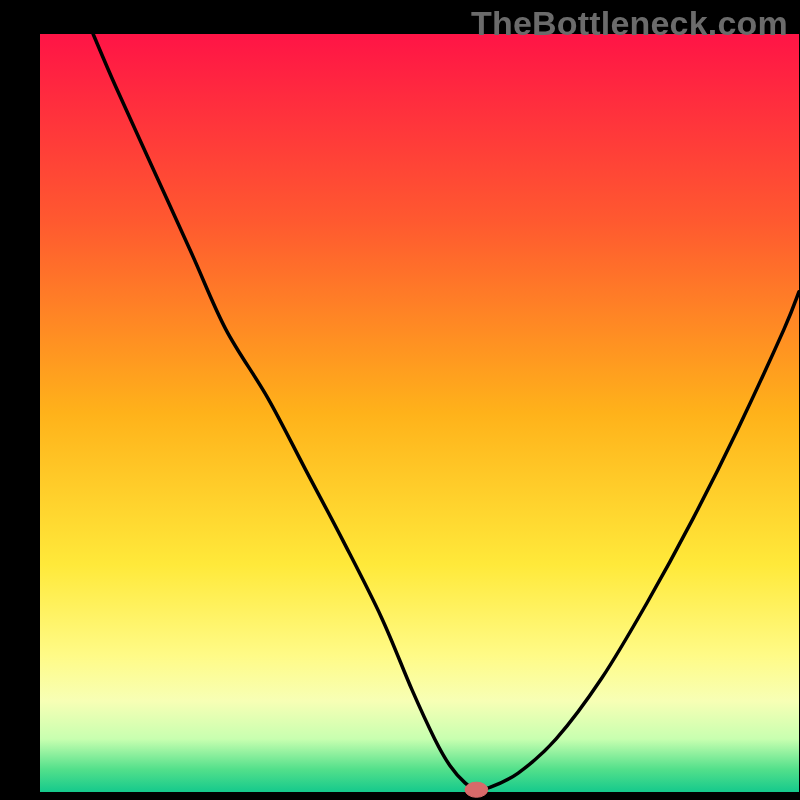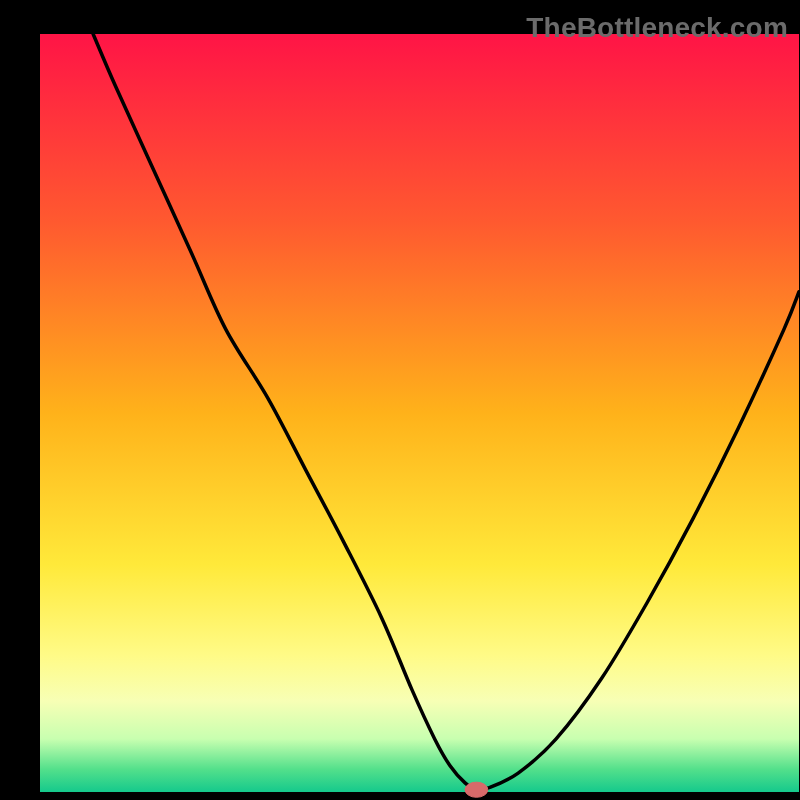"TheBottleneck.com" .attribution { font-size: 28px -> 34px; top: 12px -> 4px }
